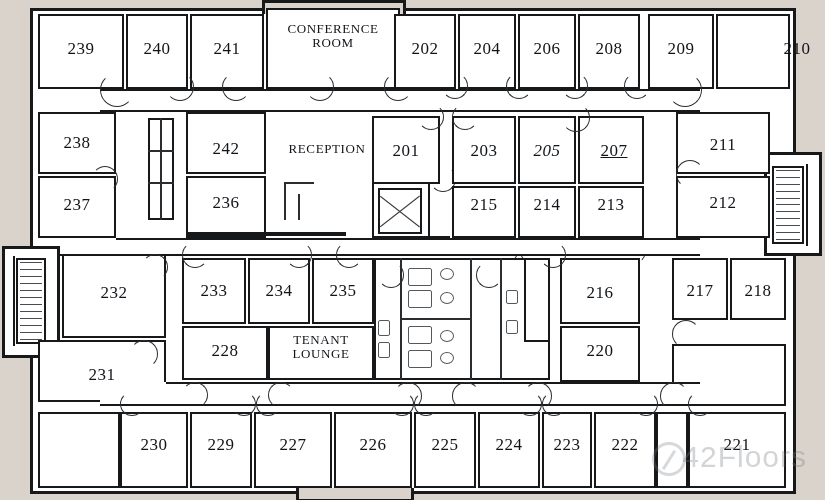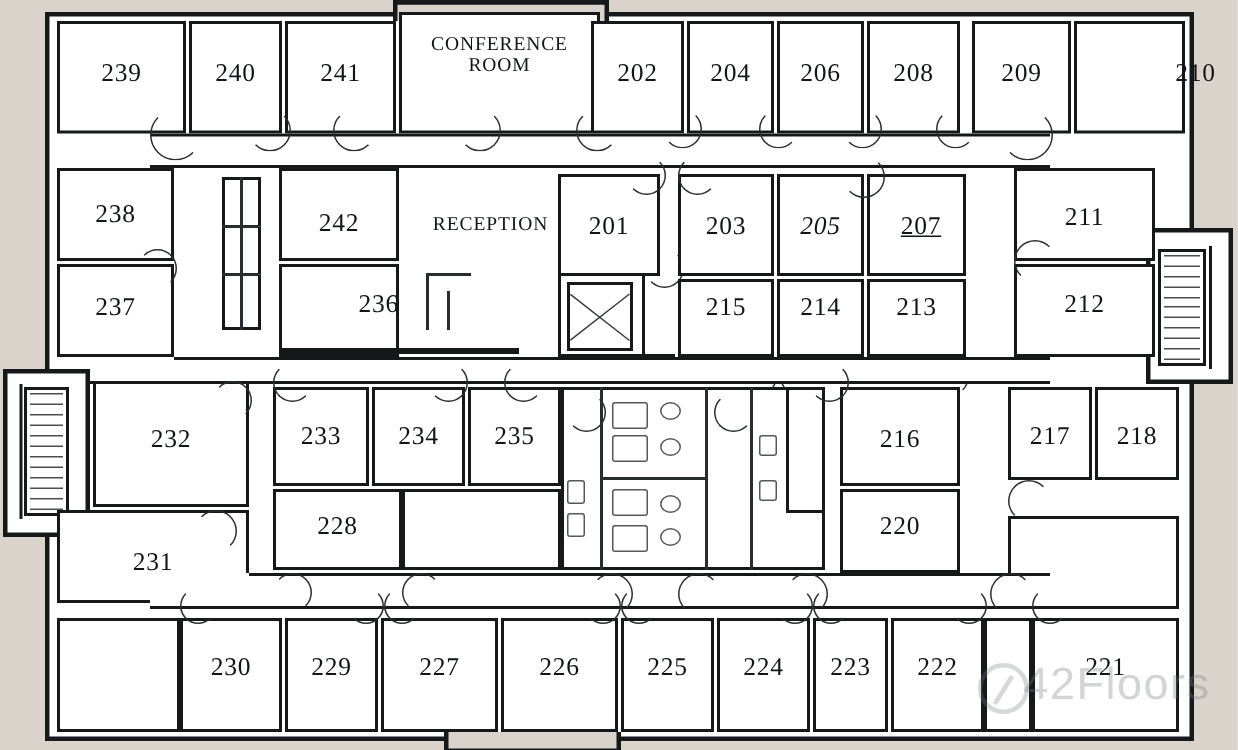"236" div.label { text-align: right -> none }
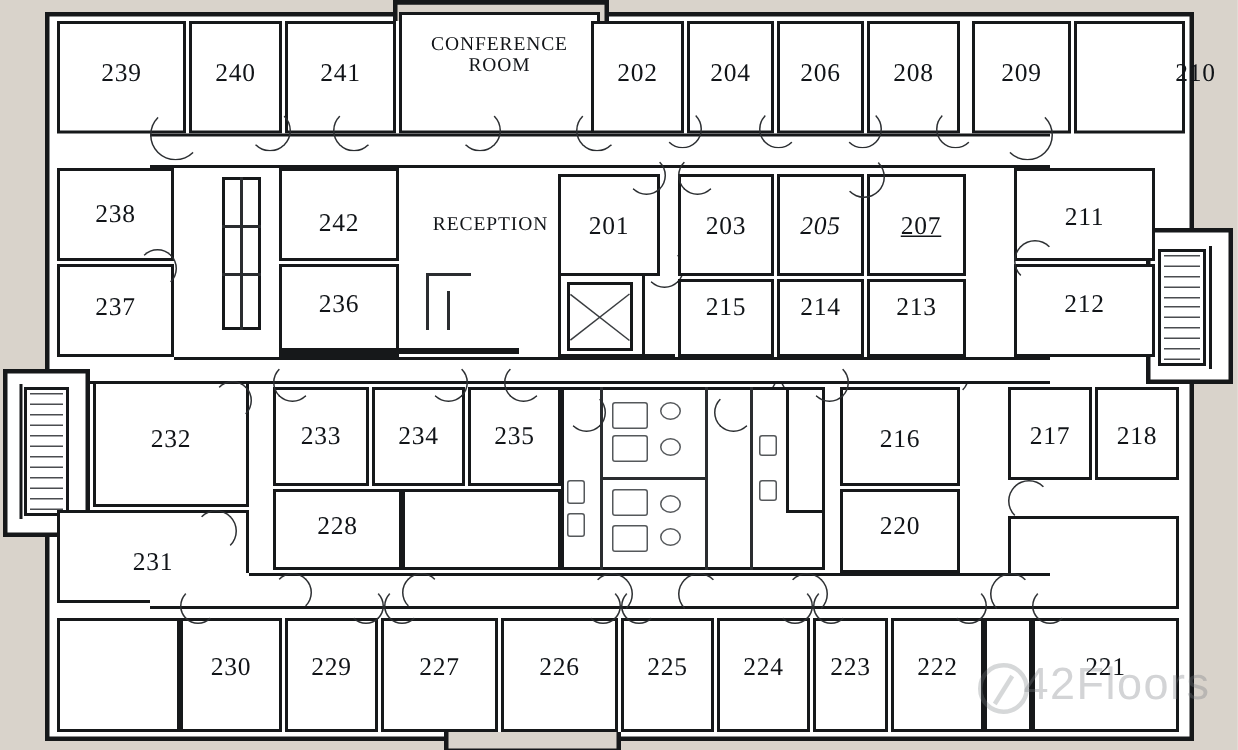"TENANT" div.label { html: none -> <div>TENANT LOUNGE</div> }
